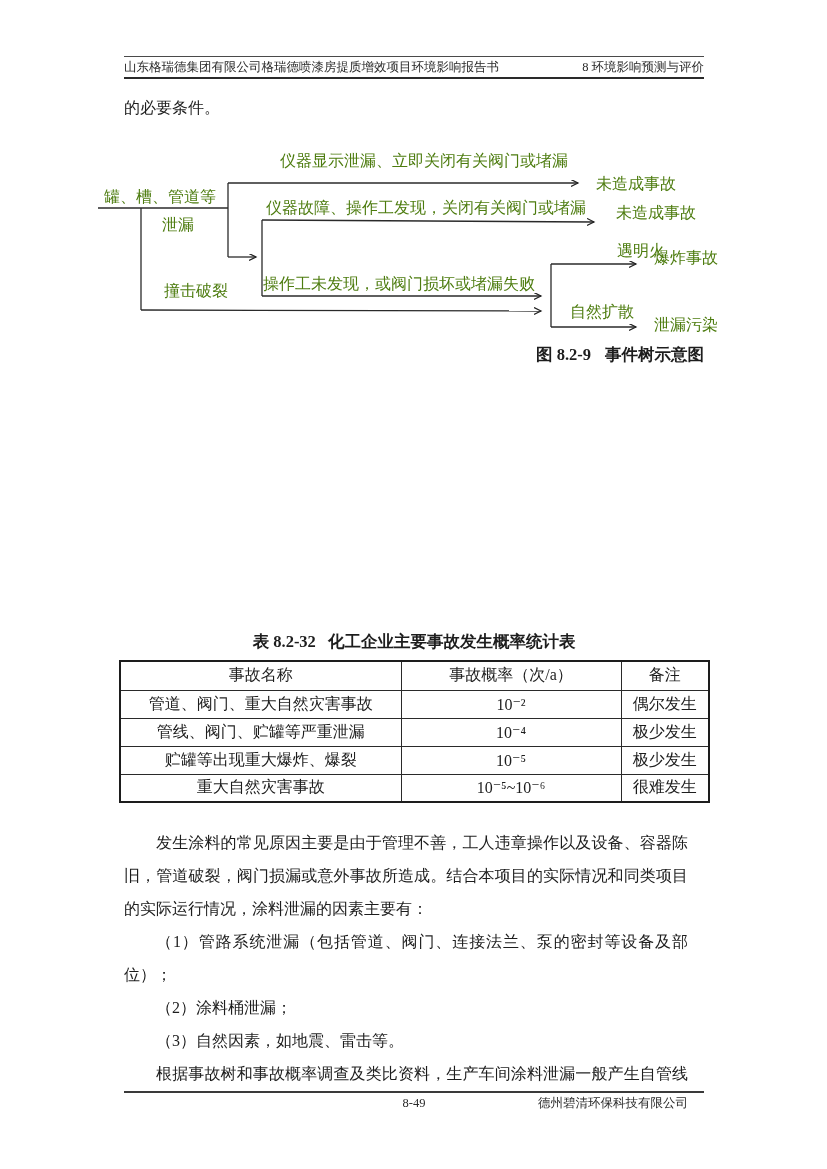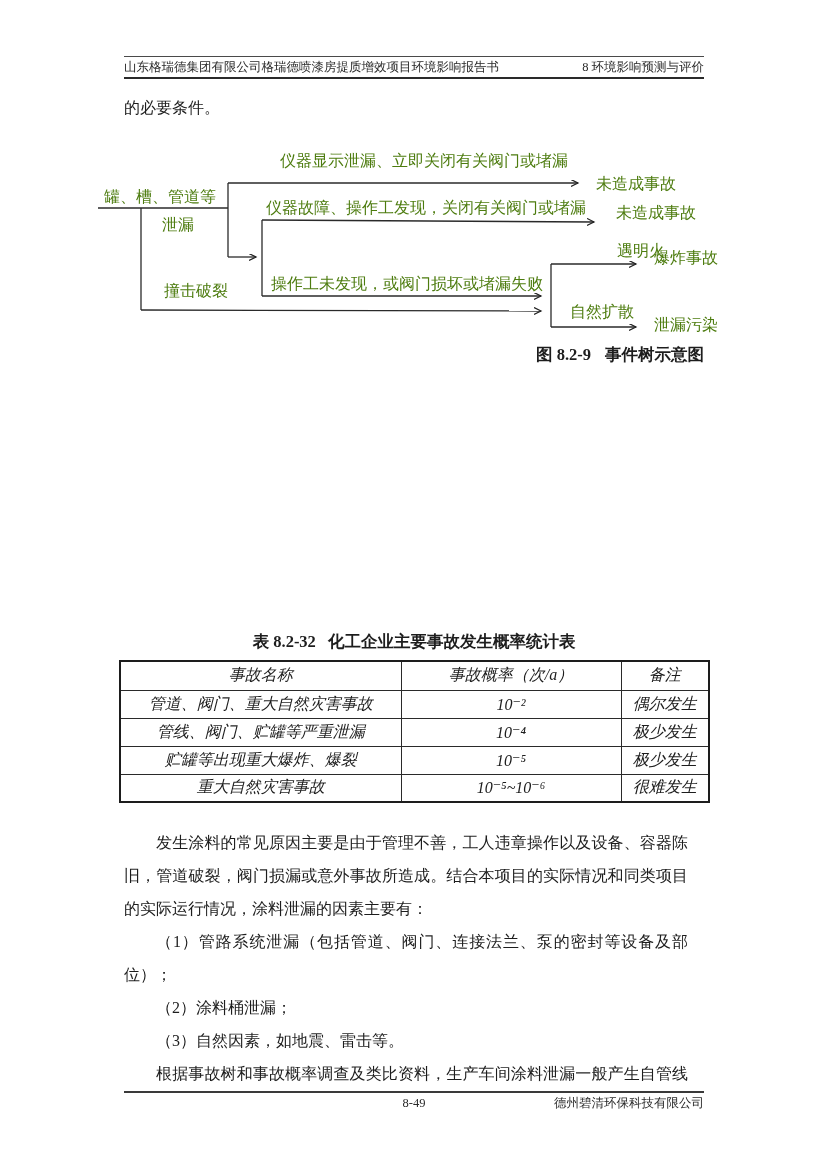"操作工未发现，或阀门损坏或堵漏失败" span.dlabel { left: 271px -> 263px }
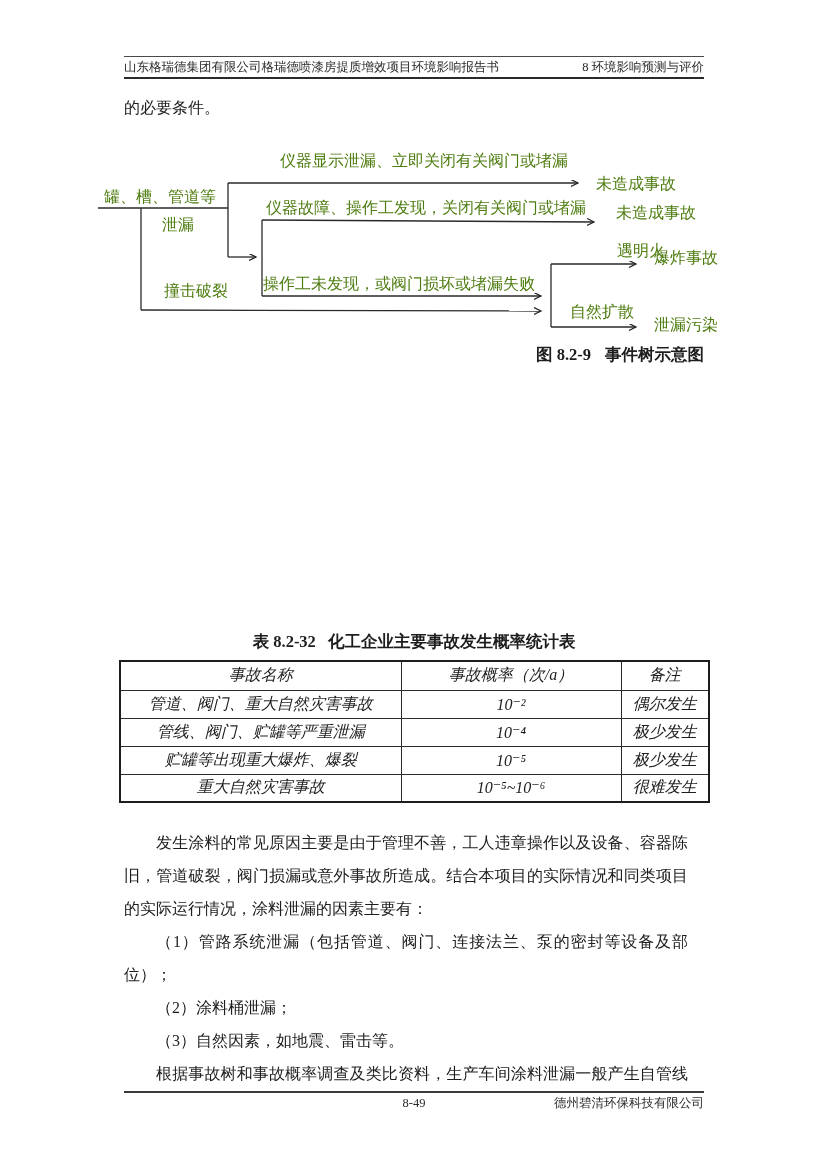"事故名称" table.prob td,table.prob th { font-style: italic -> none }
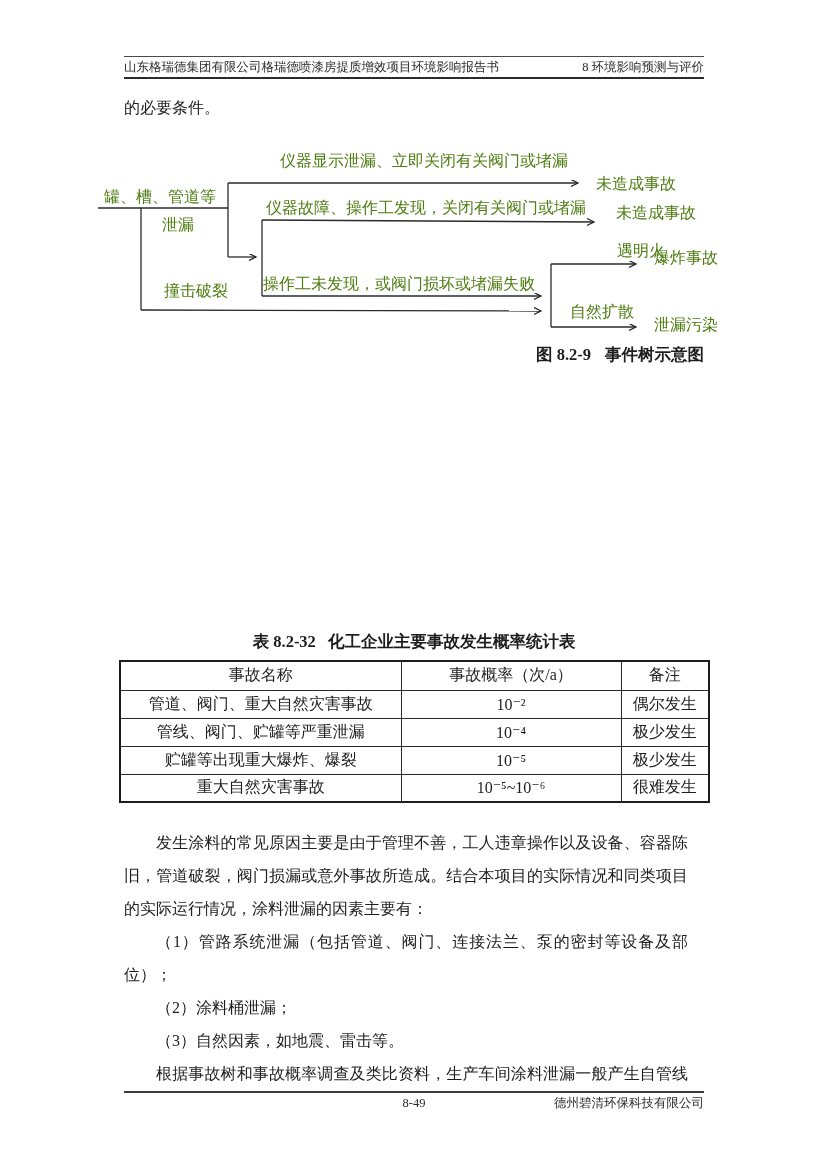"德州碧清环保科技有限公司" .ftr-co { right: 0 -> 16px }
